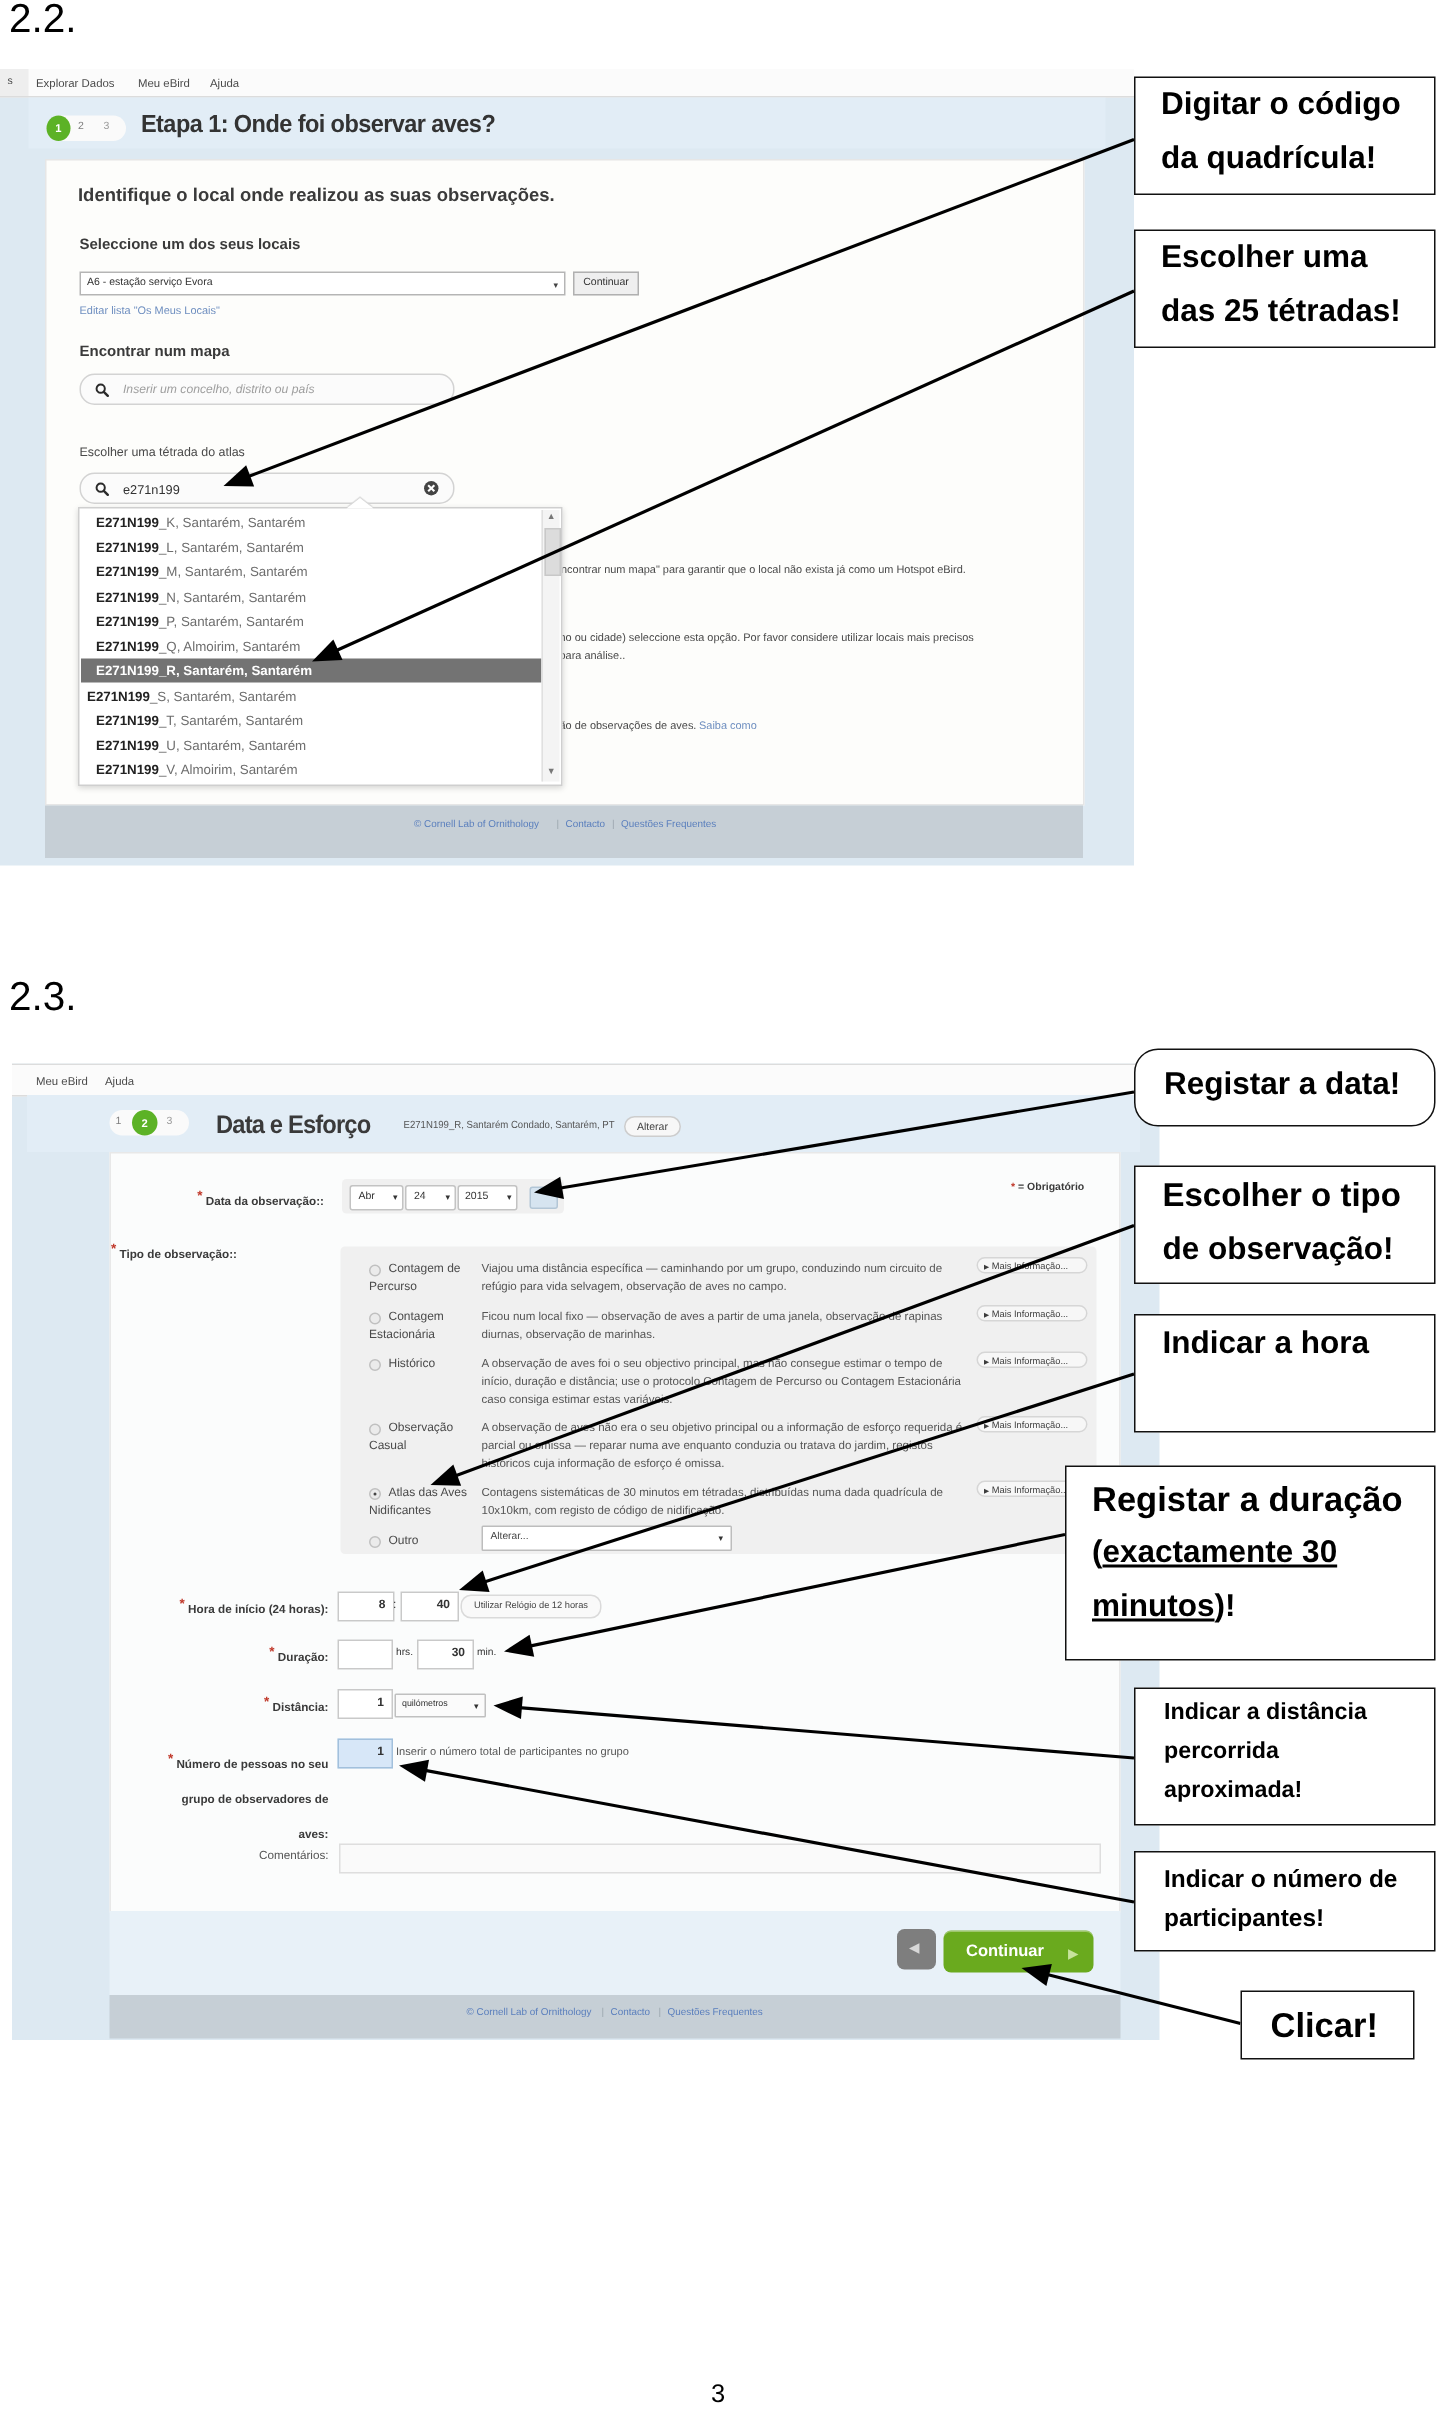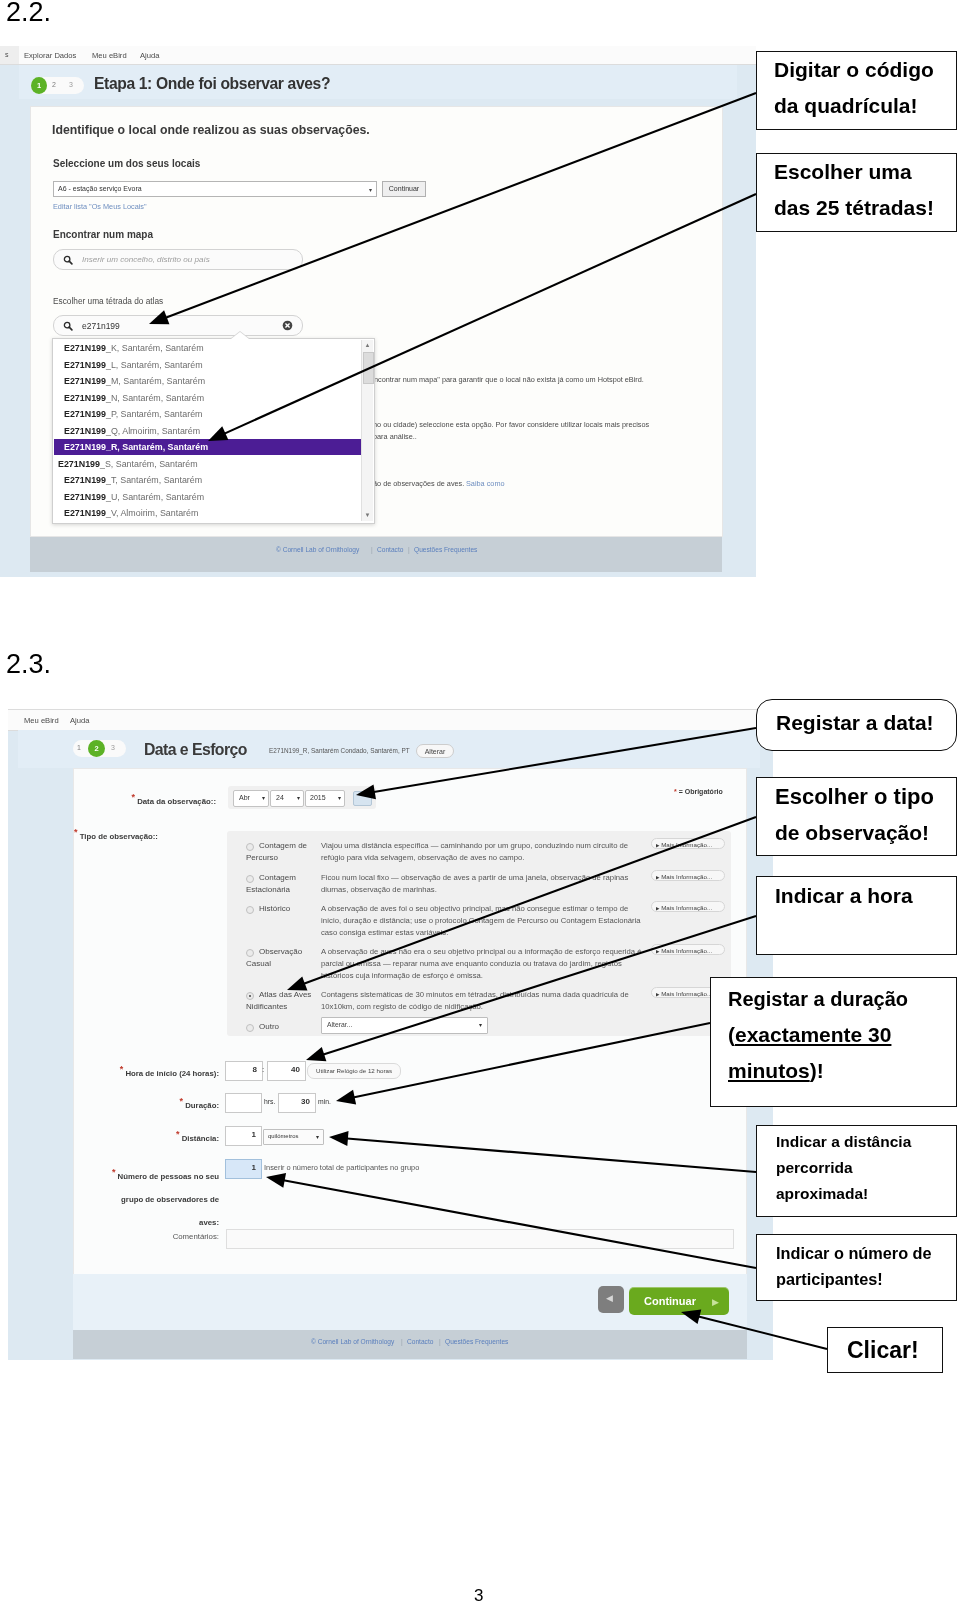"E271N199_R, Santarém, Santarém" div { background: #4c1d95 -> #737373 }
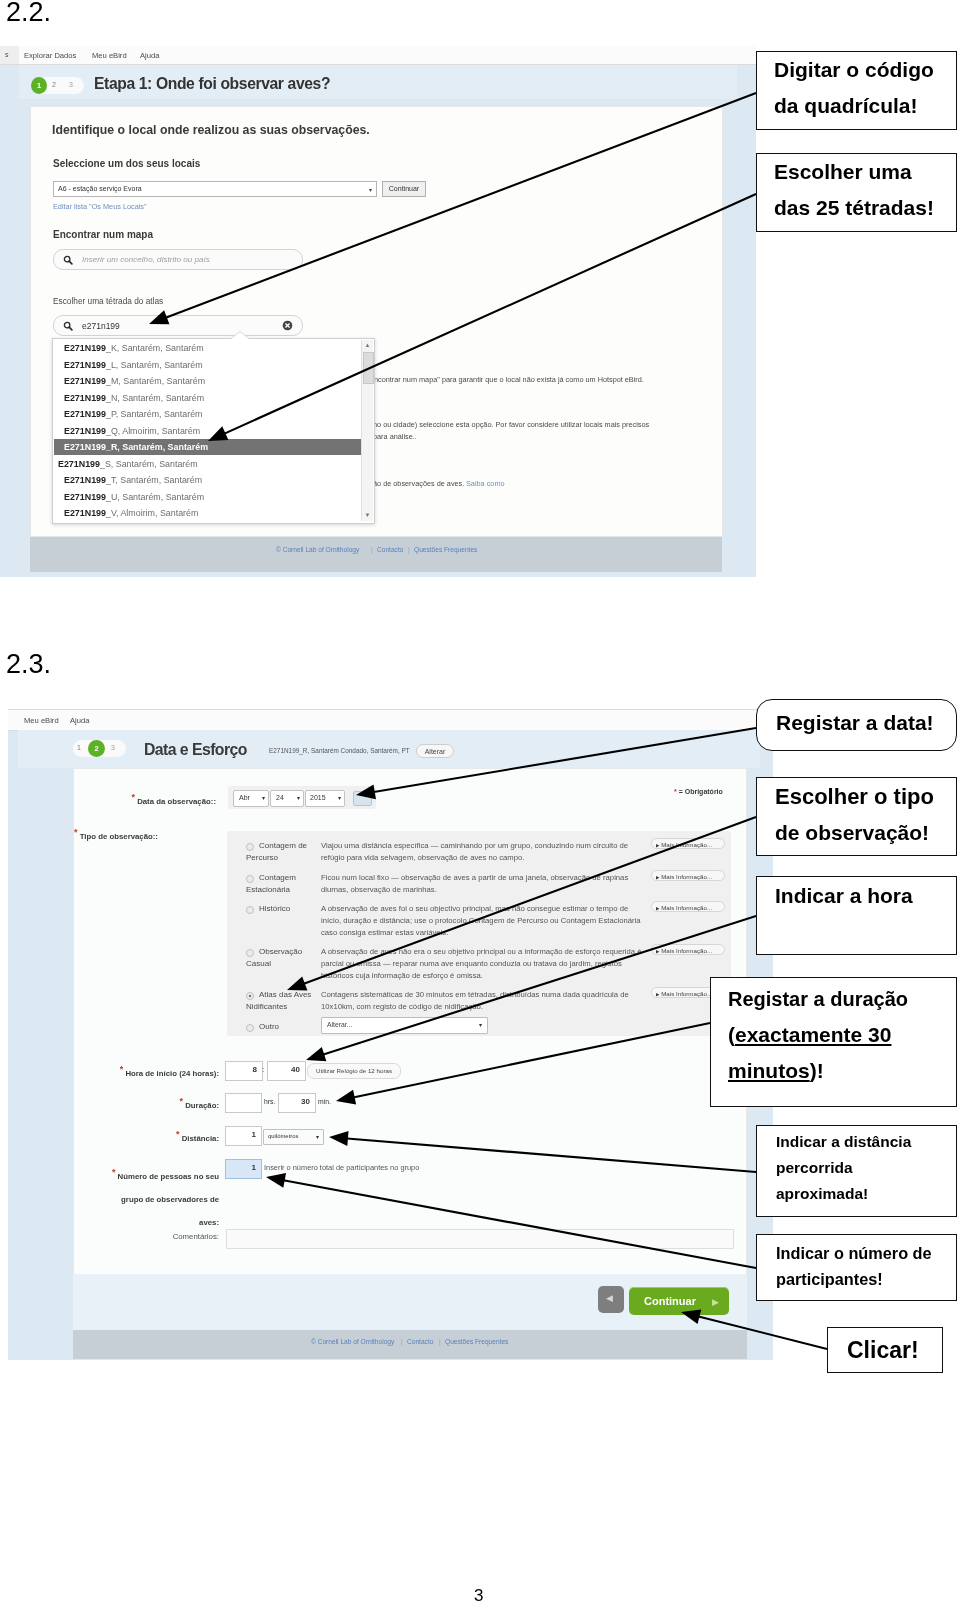"Registar a duração" span { font-size: 20px -> 23px }
